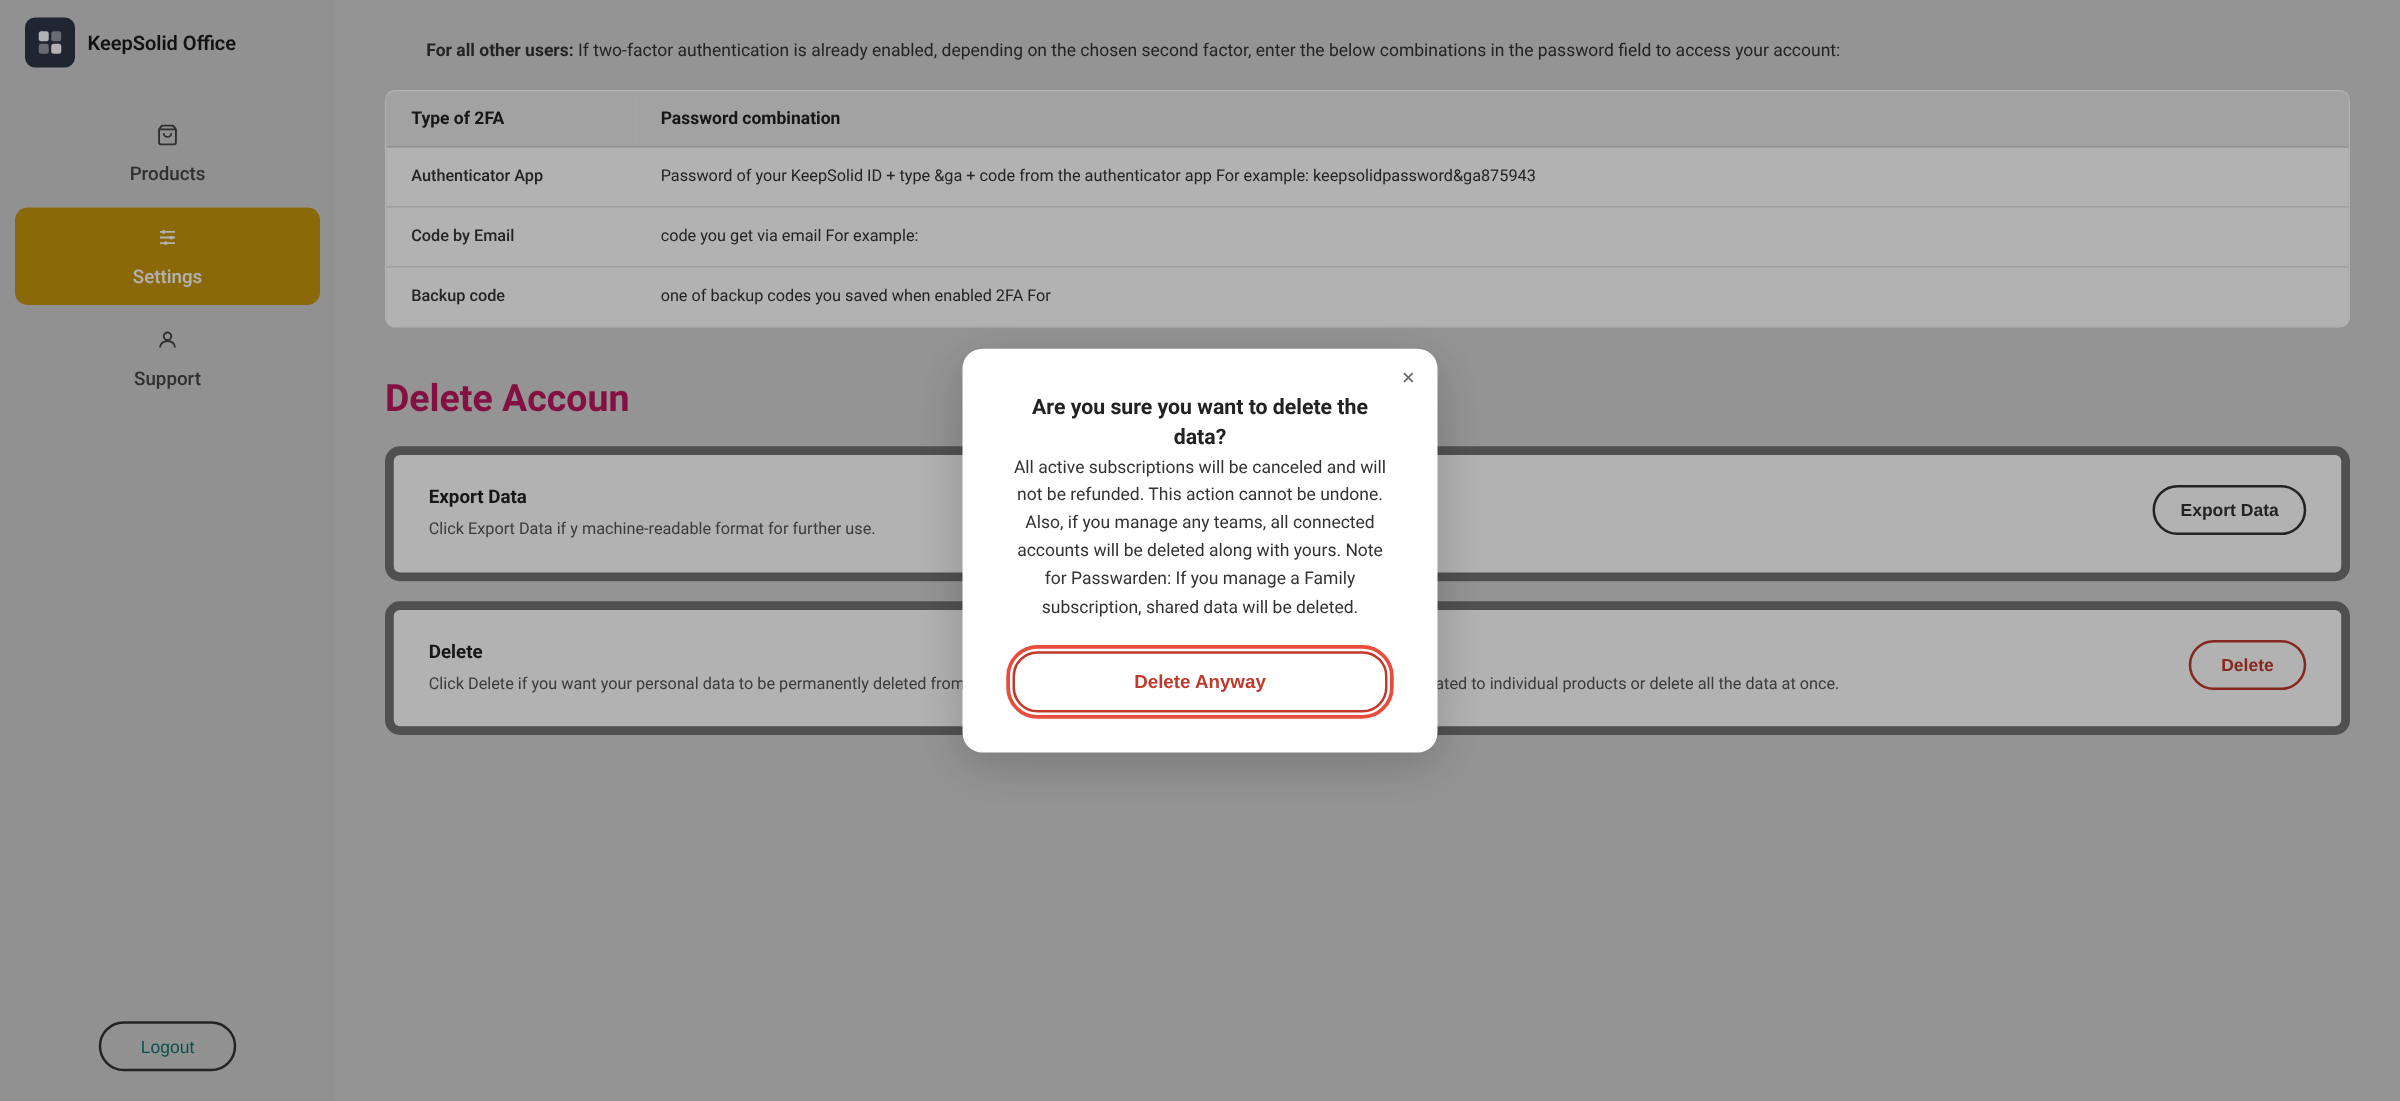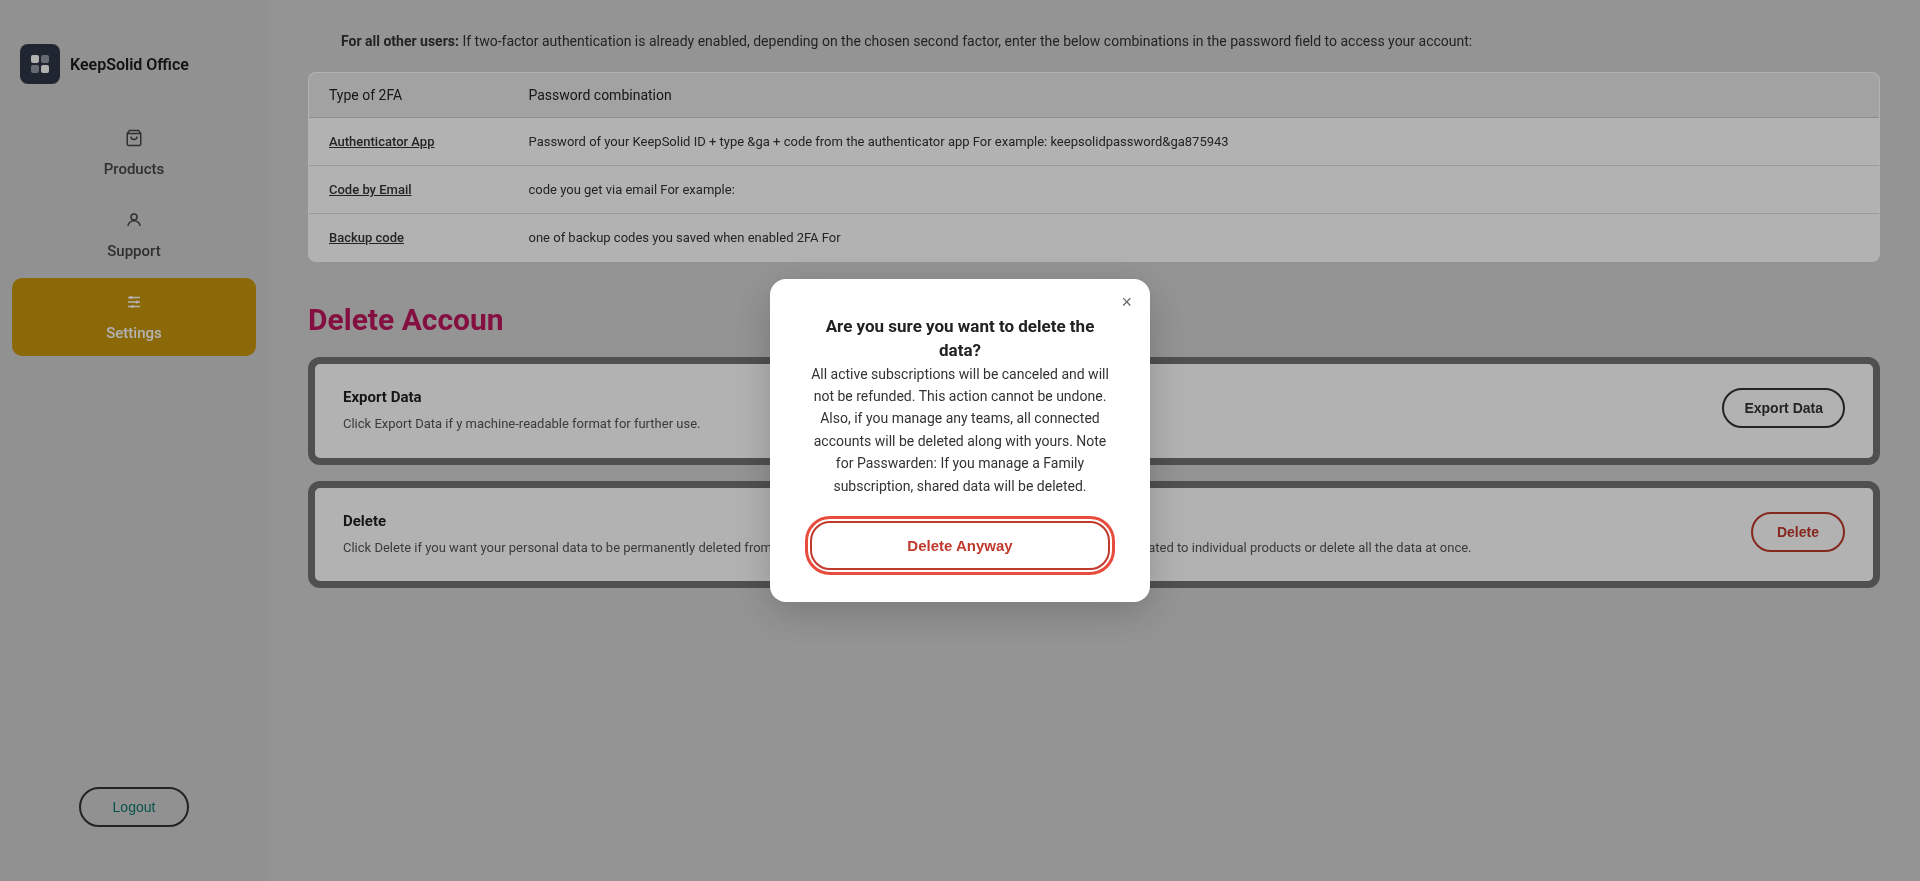"KeepSolid Office" .sidebar { padding: 34px 0 -> 4px 0 }
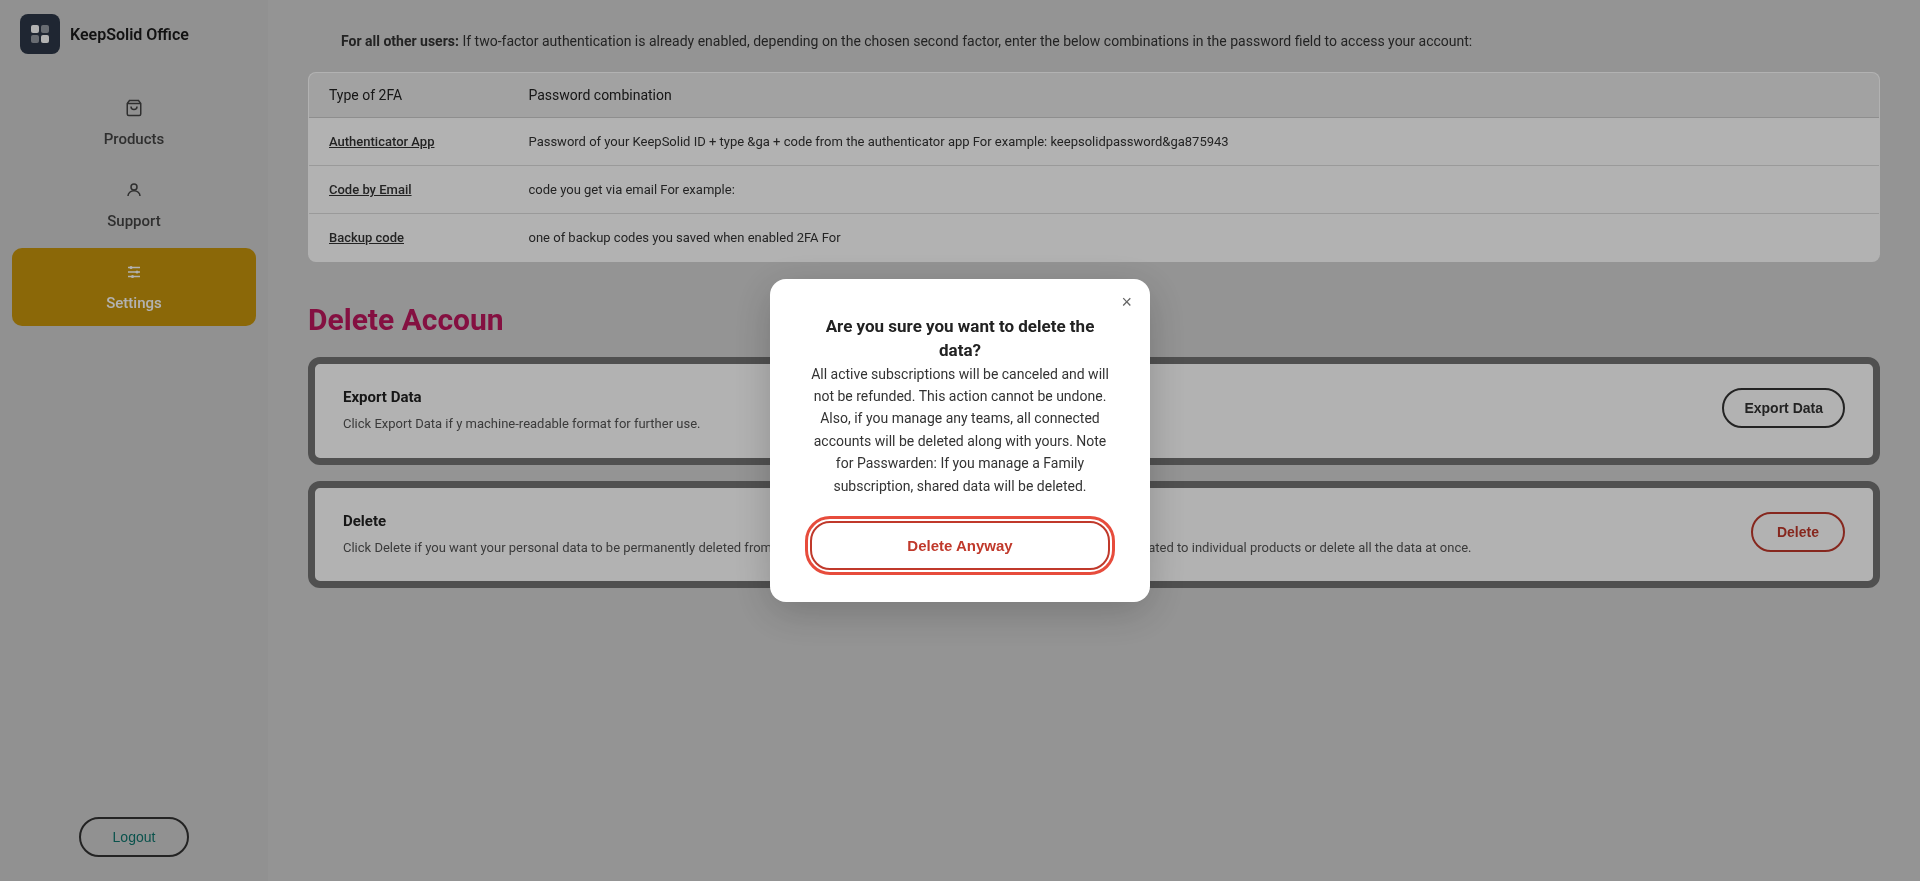"Type of 2FA" .twofa-table th { font-weight: 400 -> 700 }
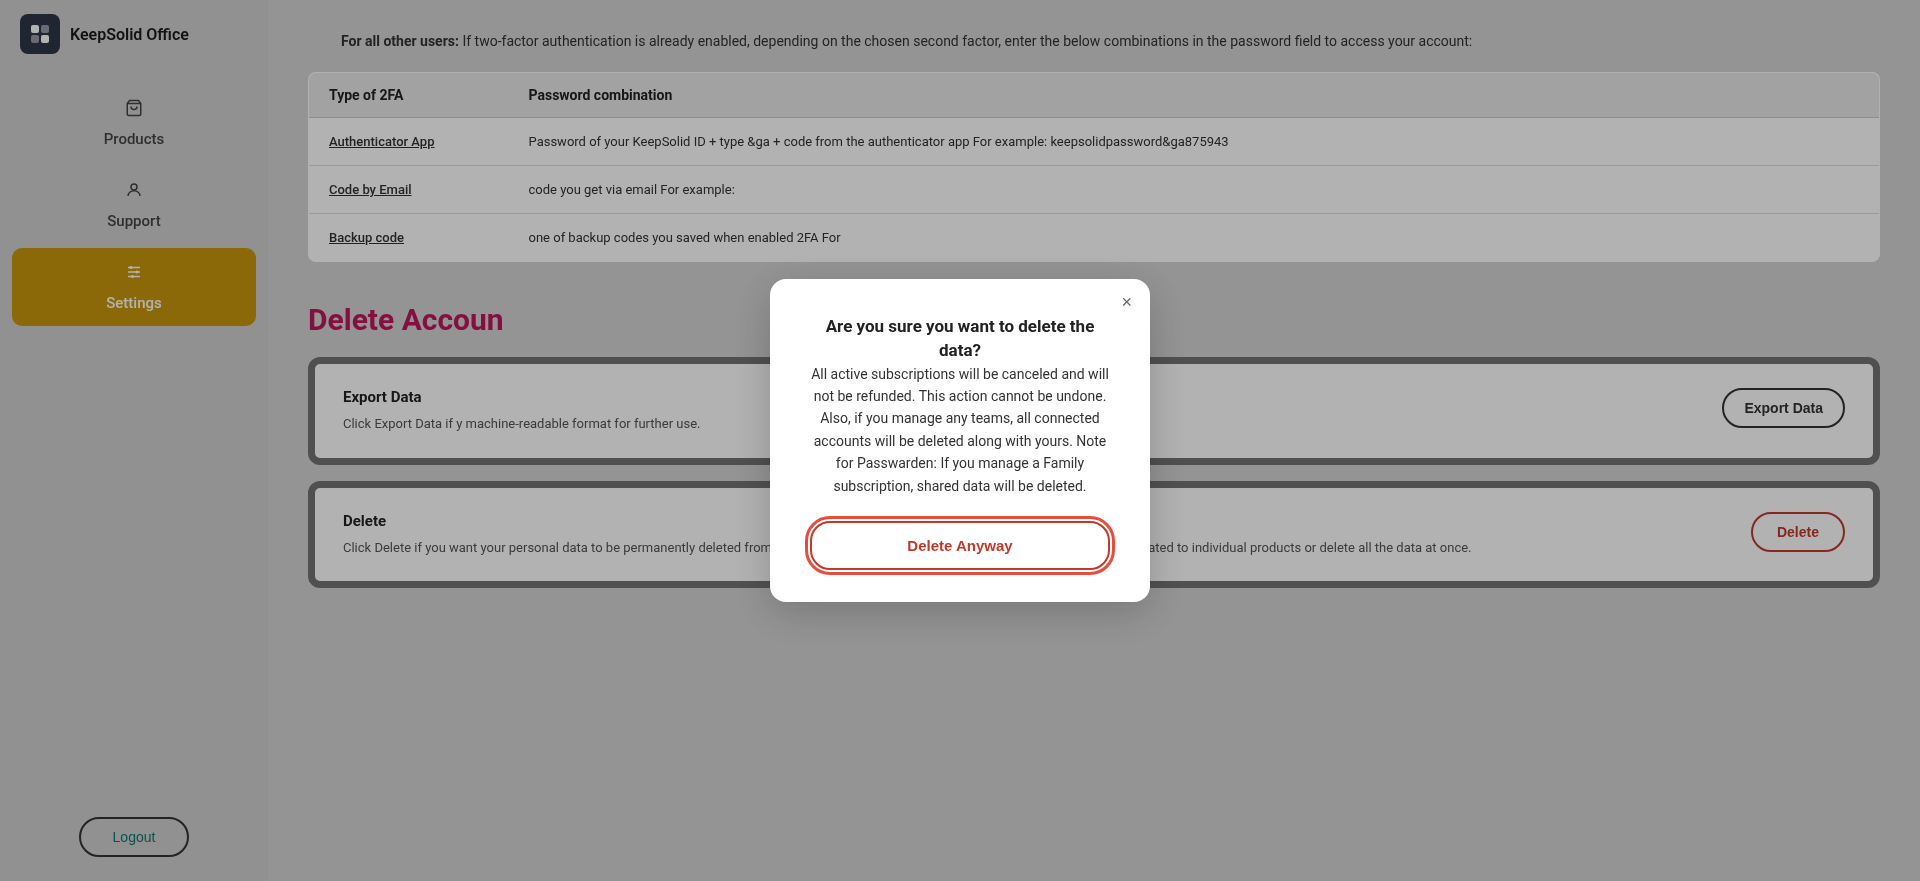"Authenticator App" .twofa-table td:first-child { text-decoration: underline -> none }
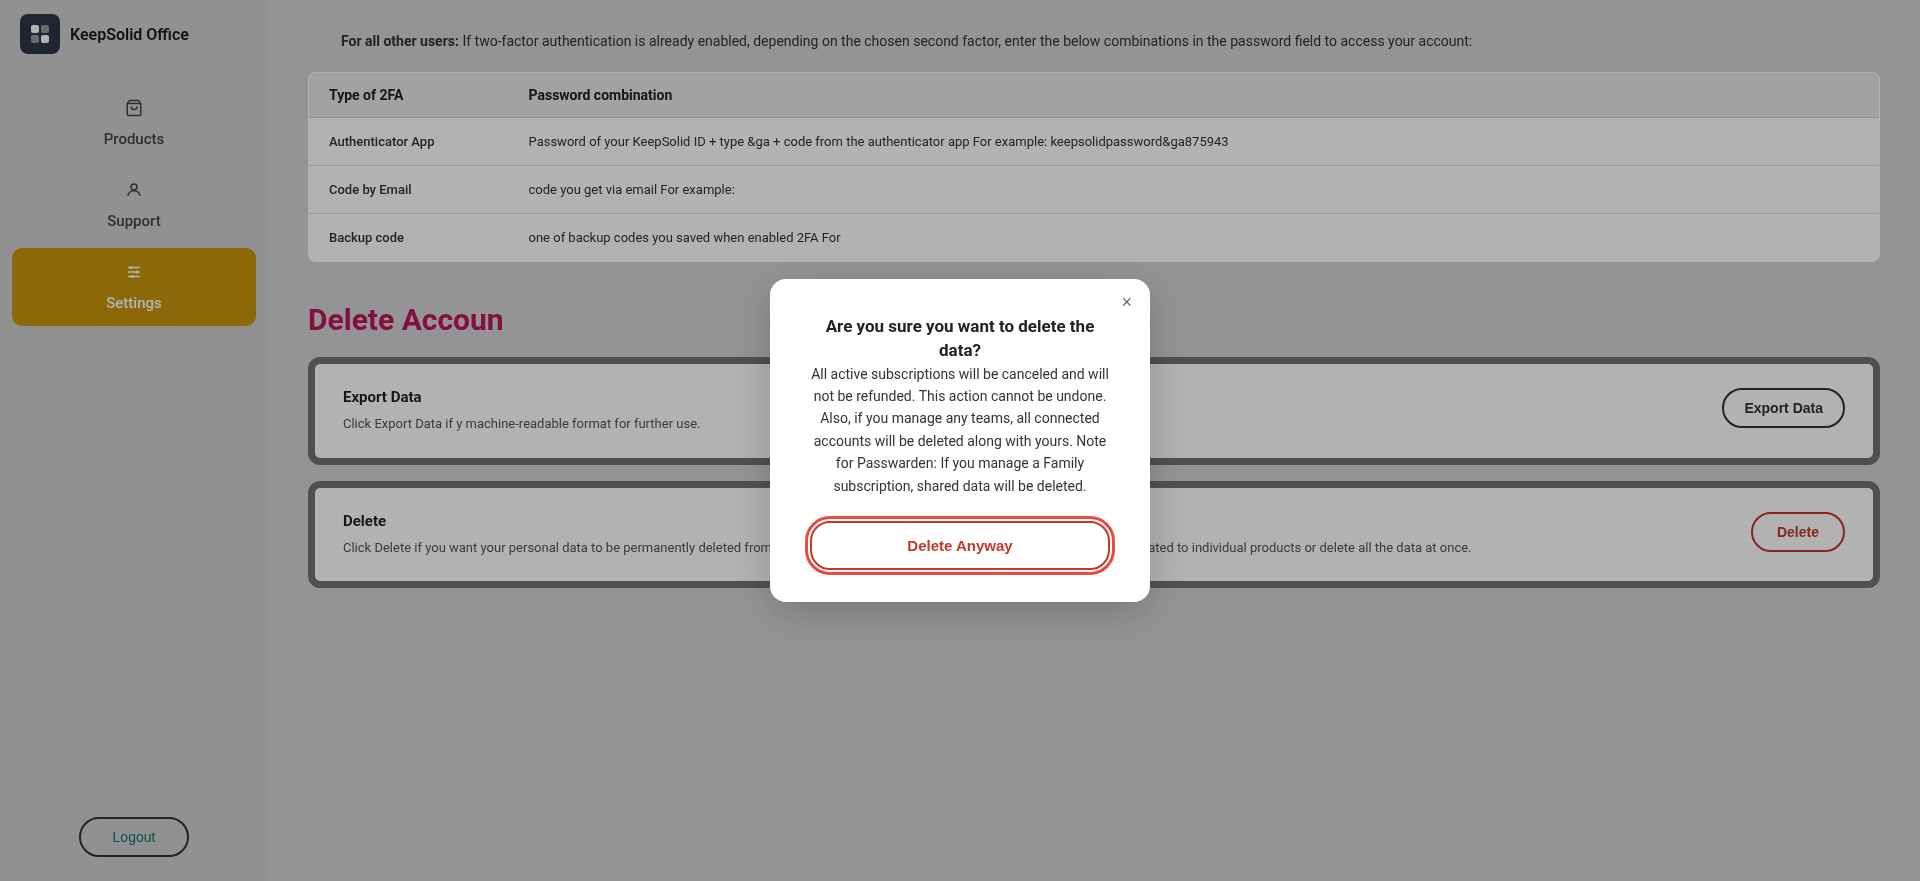"Support" div.nav-item { order: before "Settings" -> after "Settings" }
